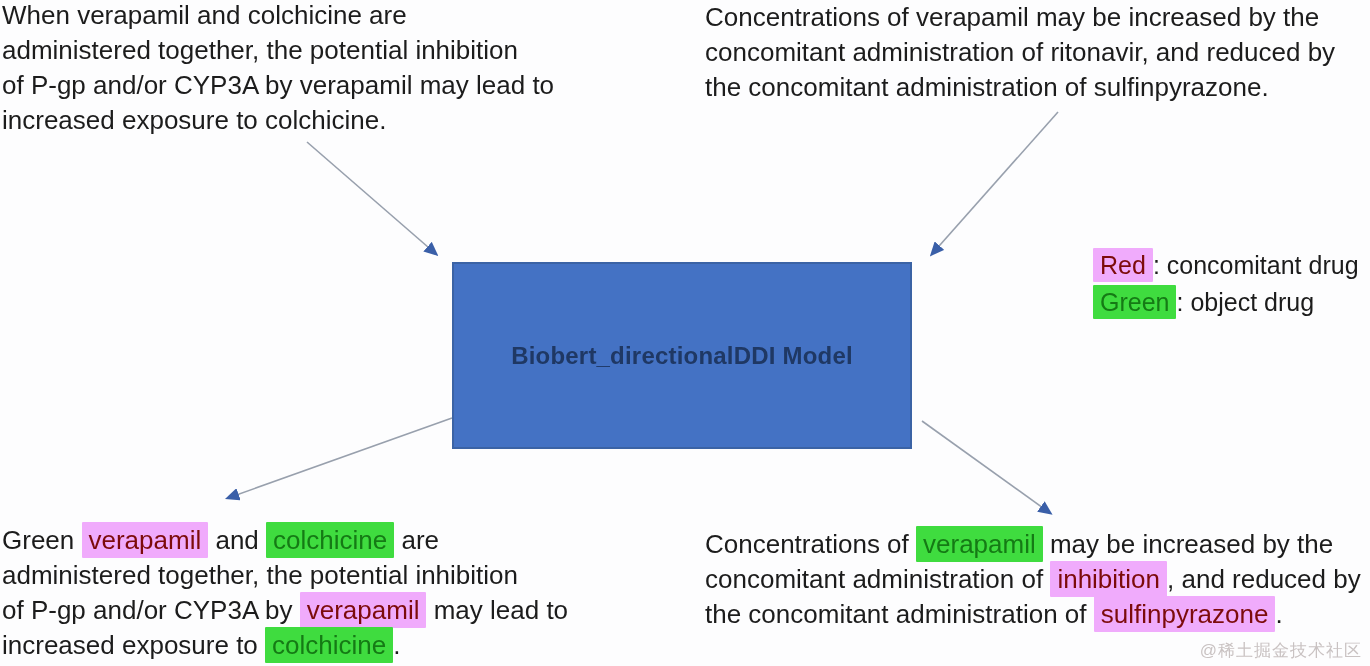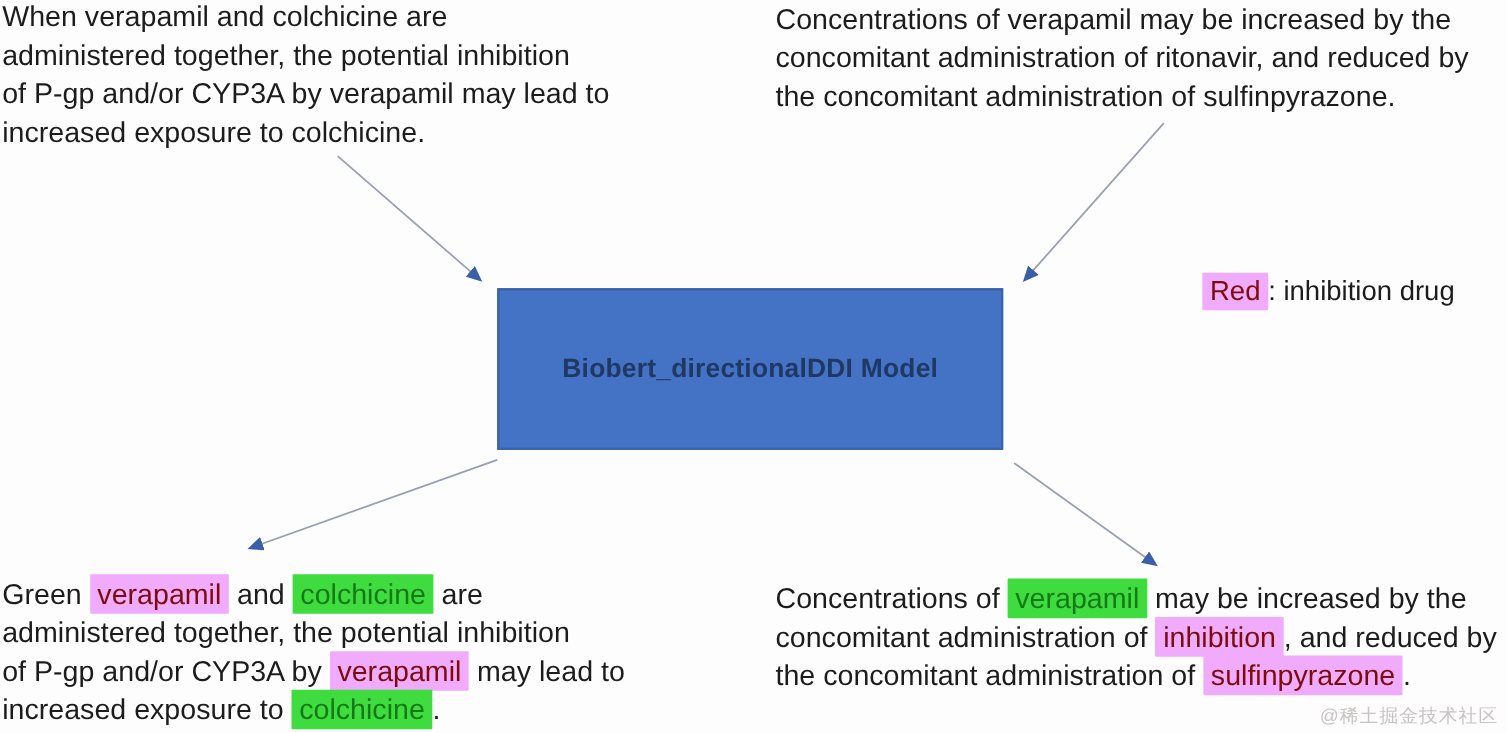": inhibition drug" span { text: inhibition -> concomitant }
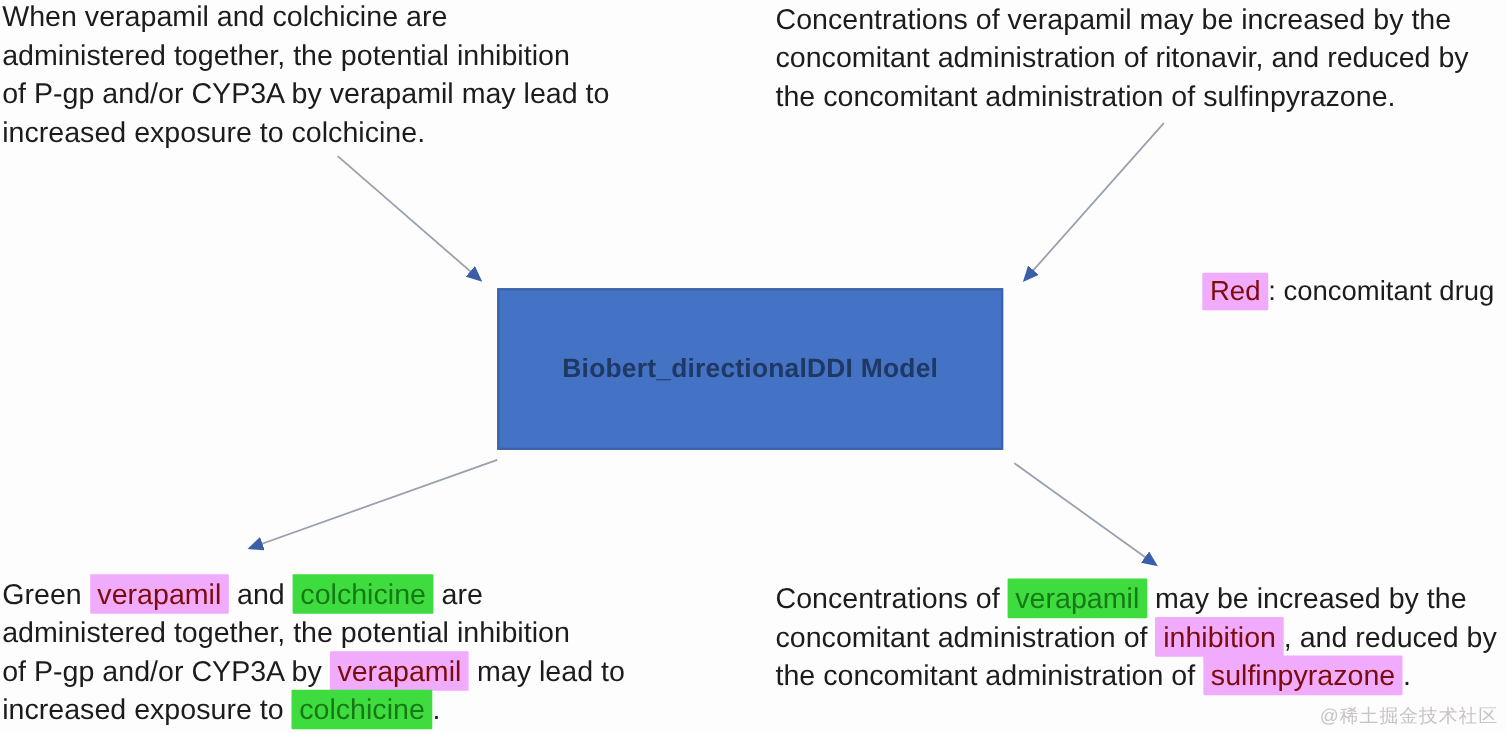"Green : object drug" div.legend-row { html: none -> <div><span>Green</span><span>: object drug</span></div> }
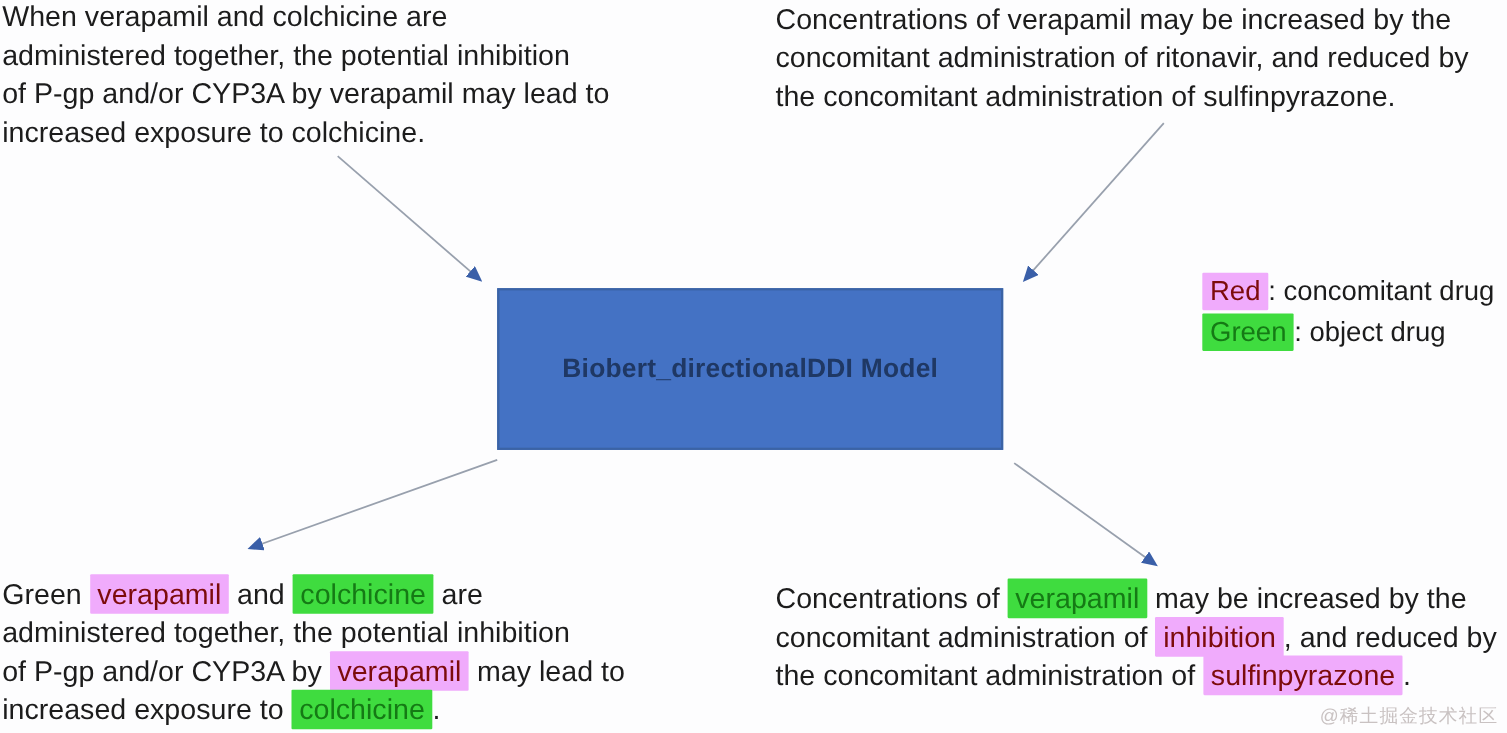"Biobert_directionalDDI Model" .model-box { height: 147px -> 187px }
